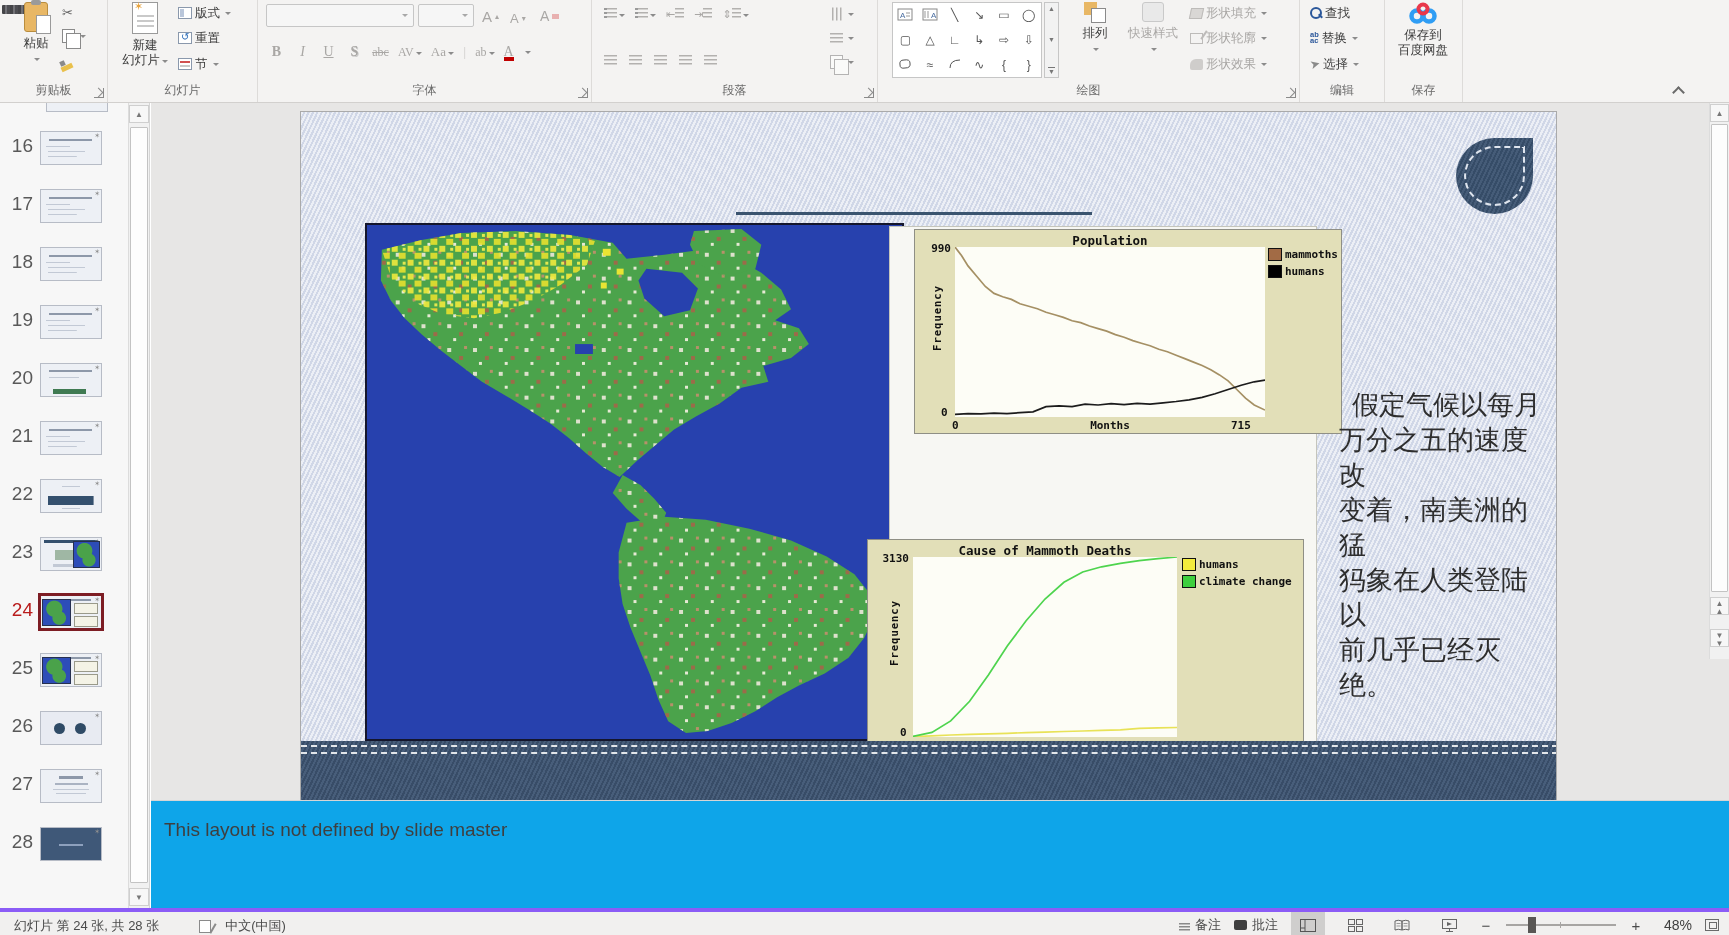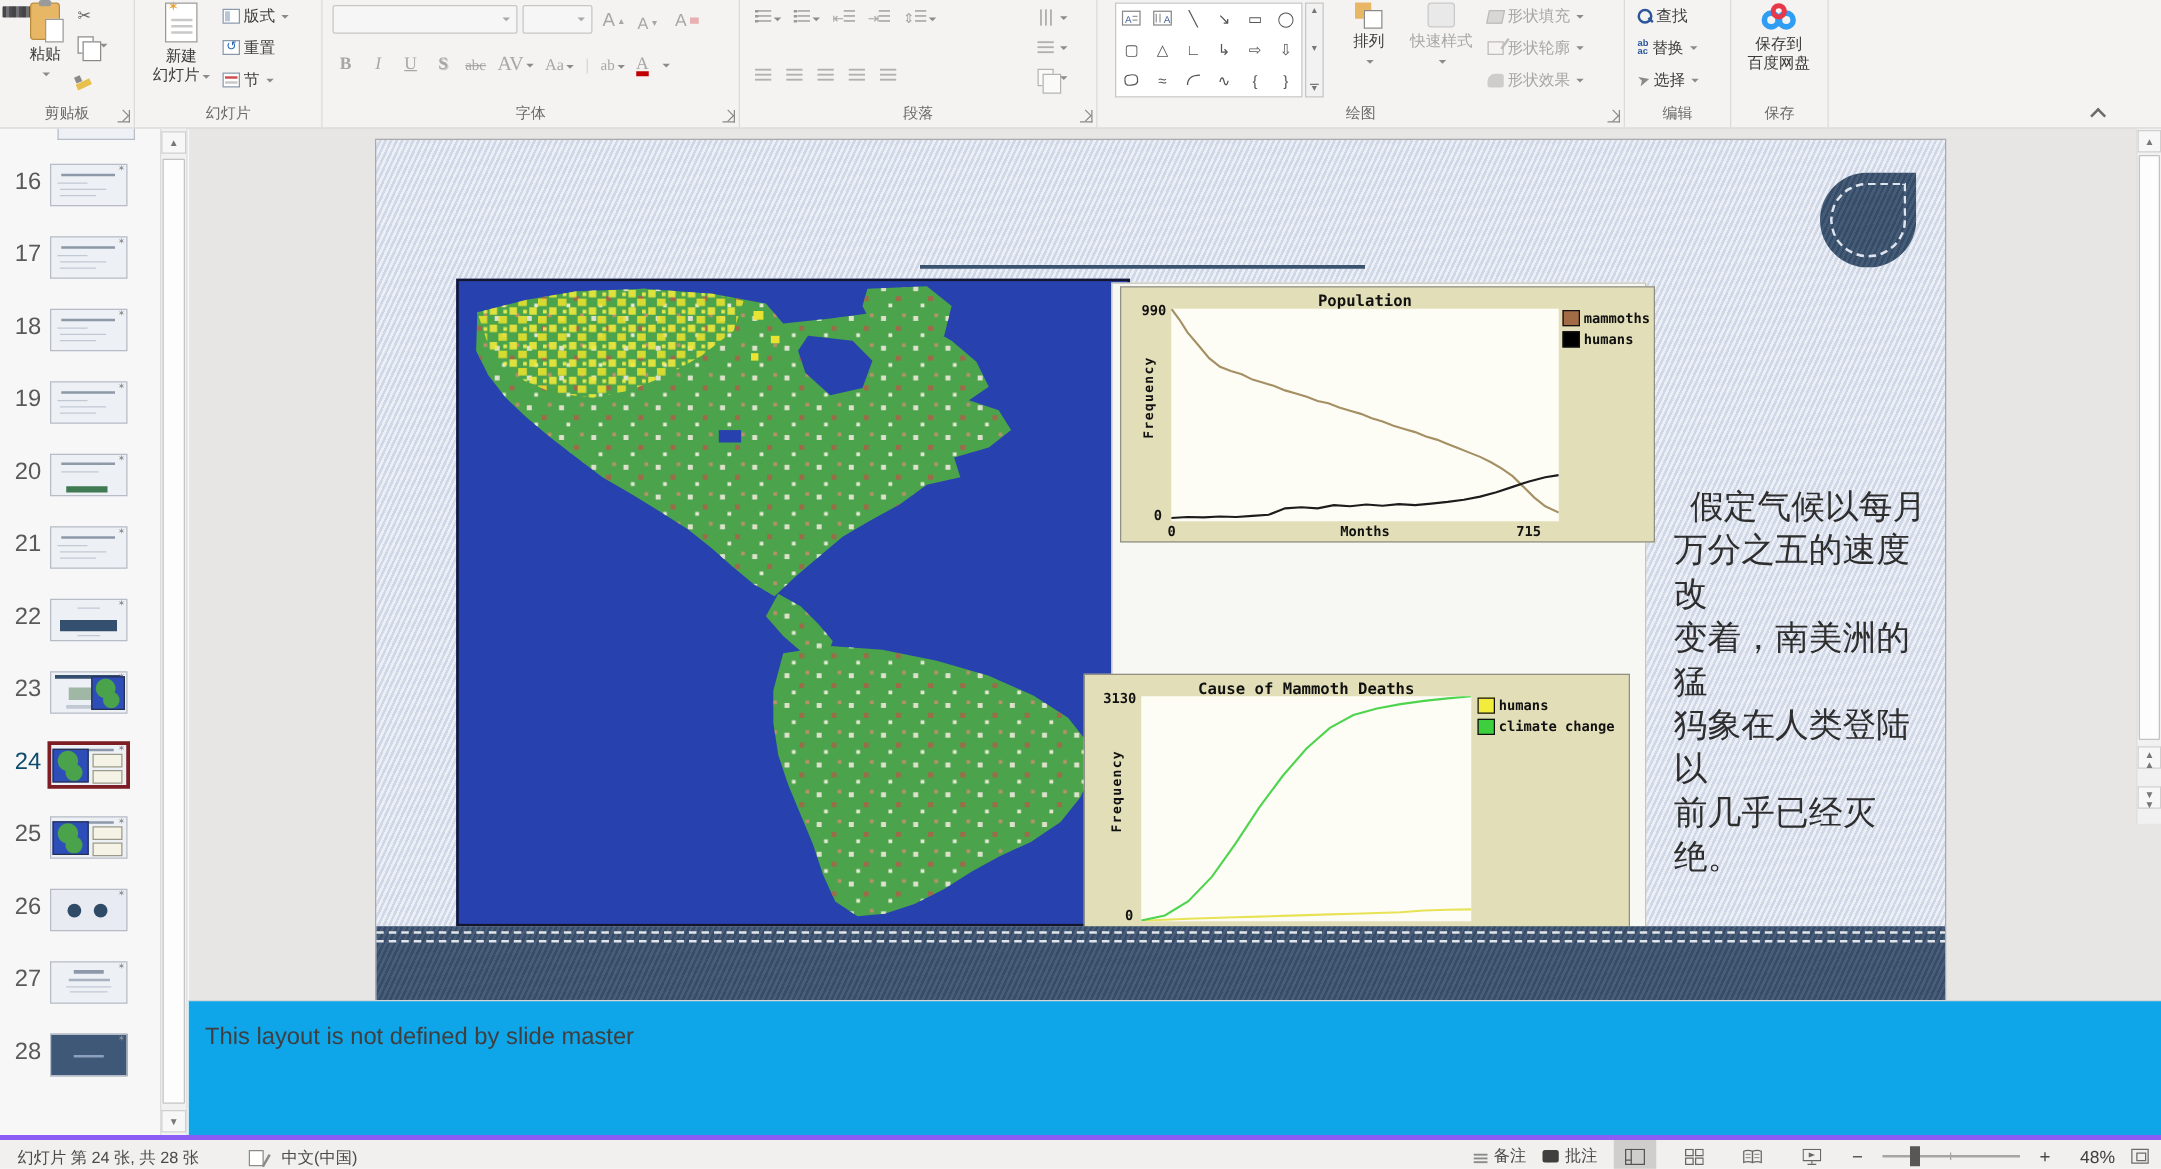"AV" span.fbtn { font-size: 16px -> 12px }
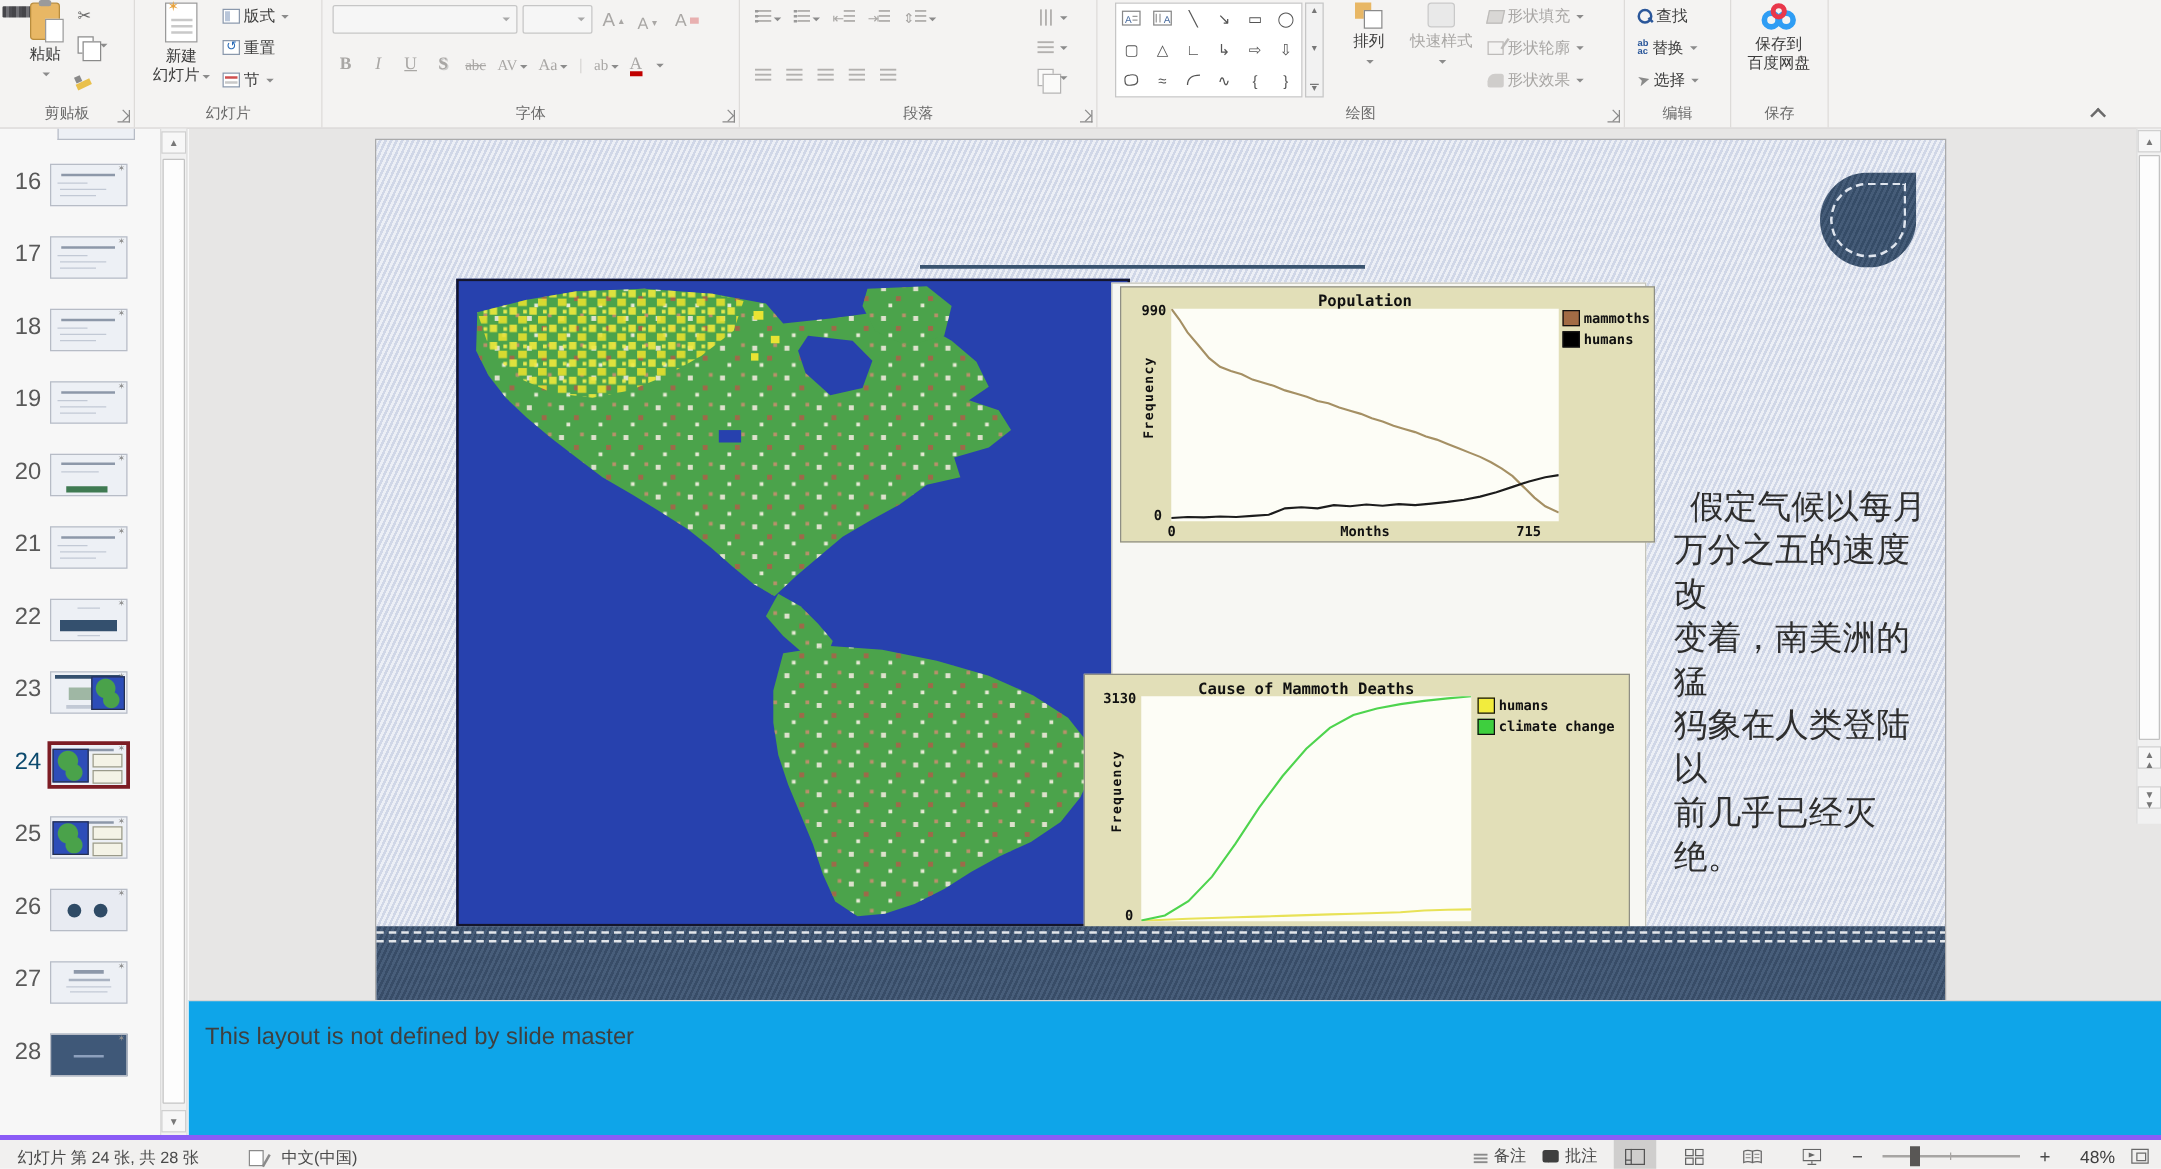"Population" #chart-population { left: 595px -> 613px }
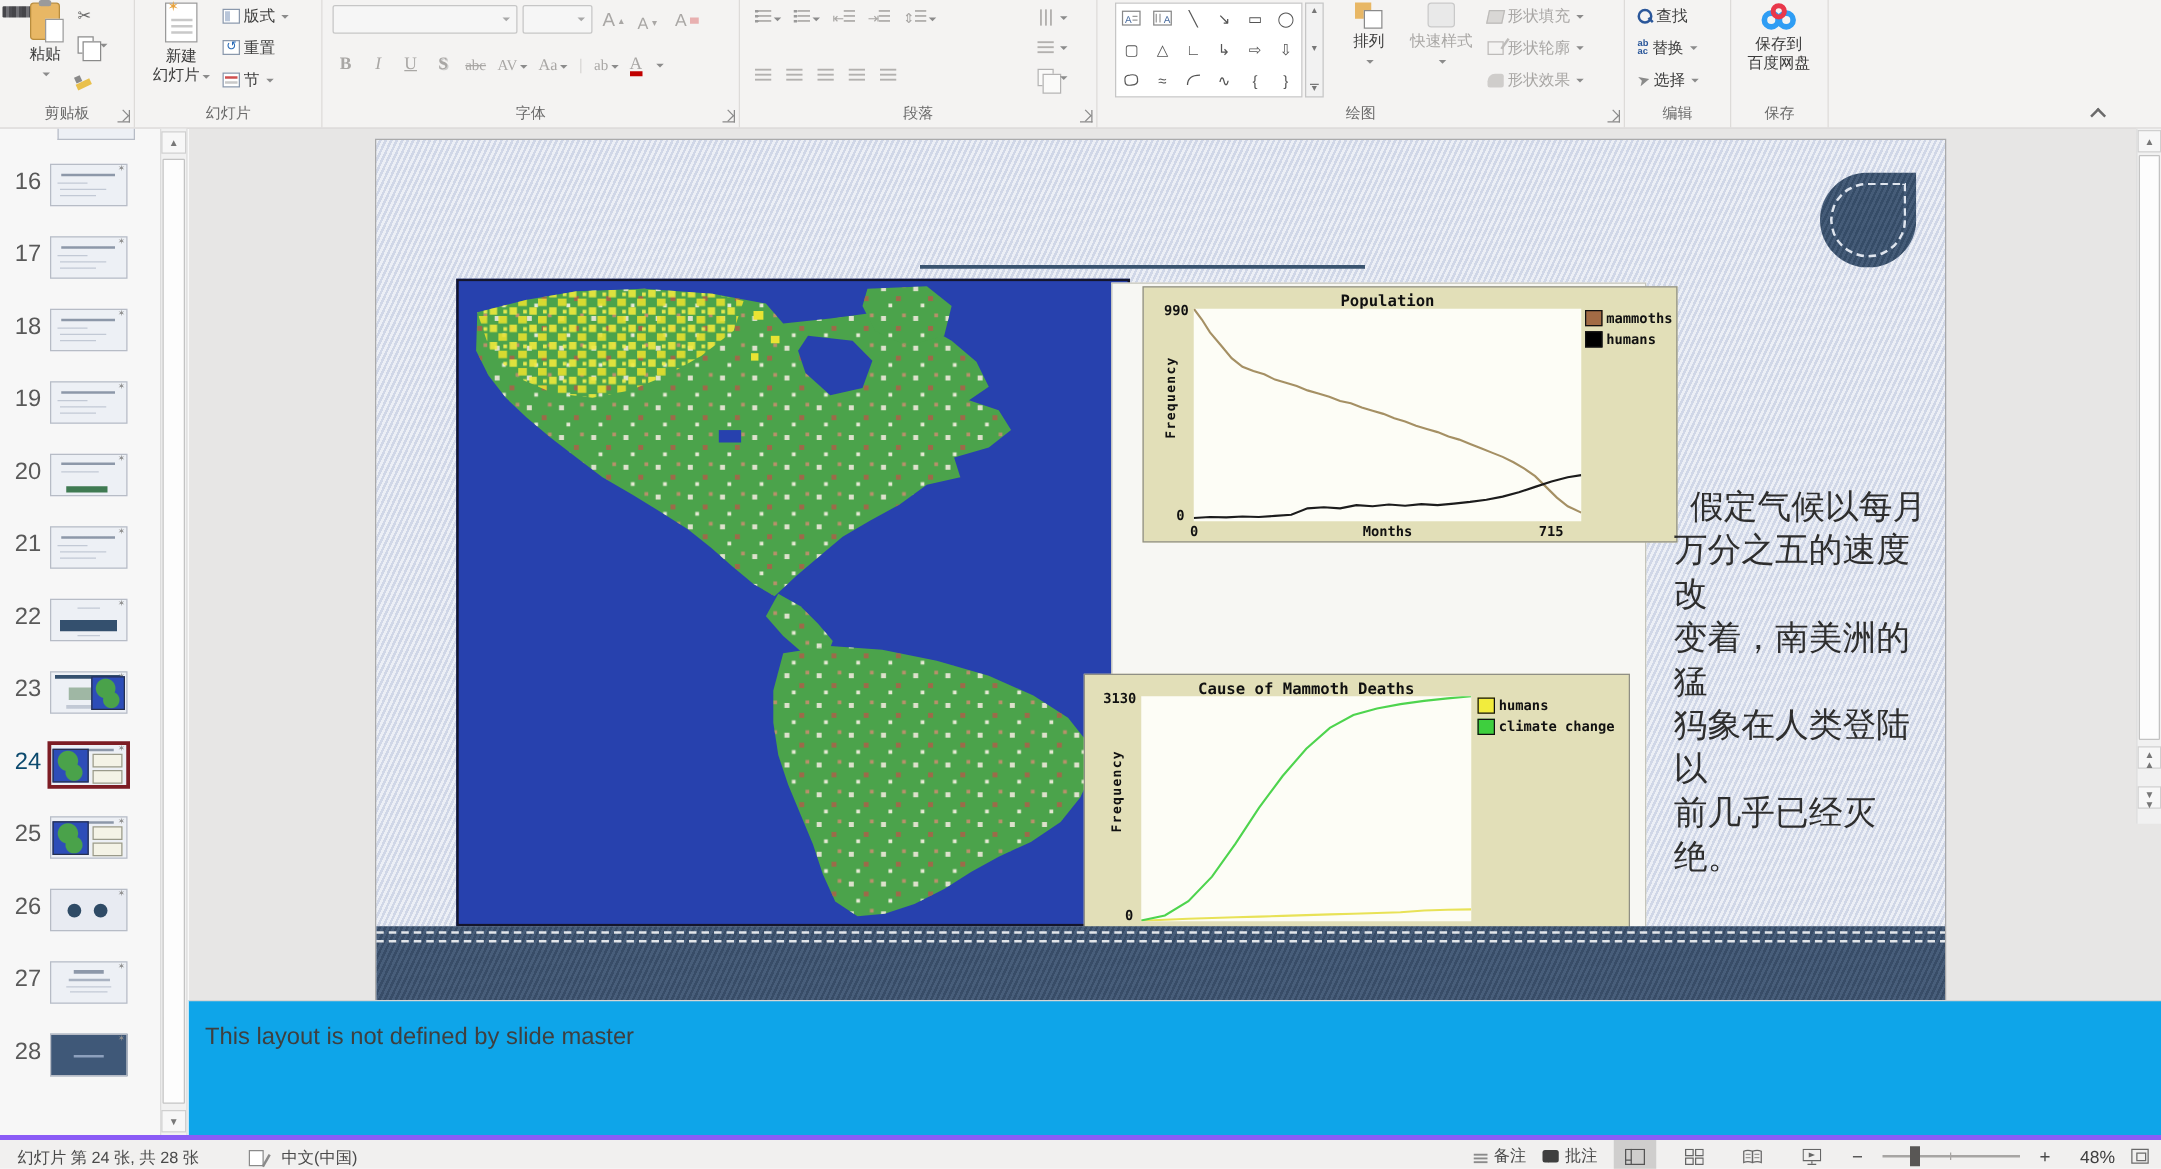"24" .thumb-num.sel { color: #0c4a6e -> #b91c1c }
